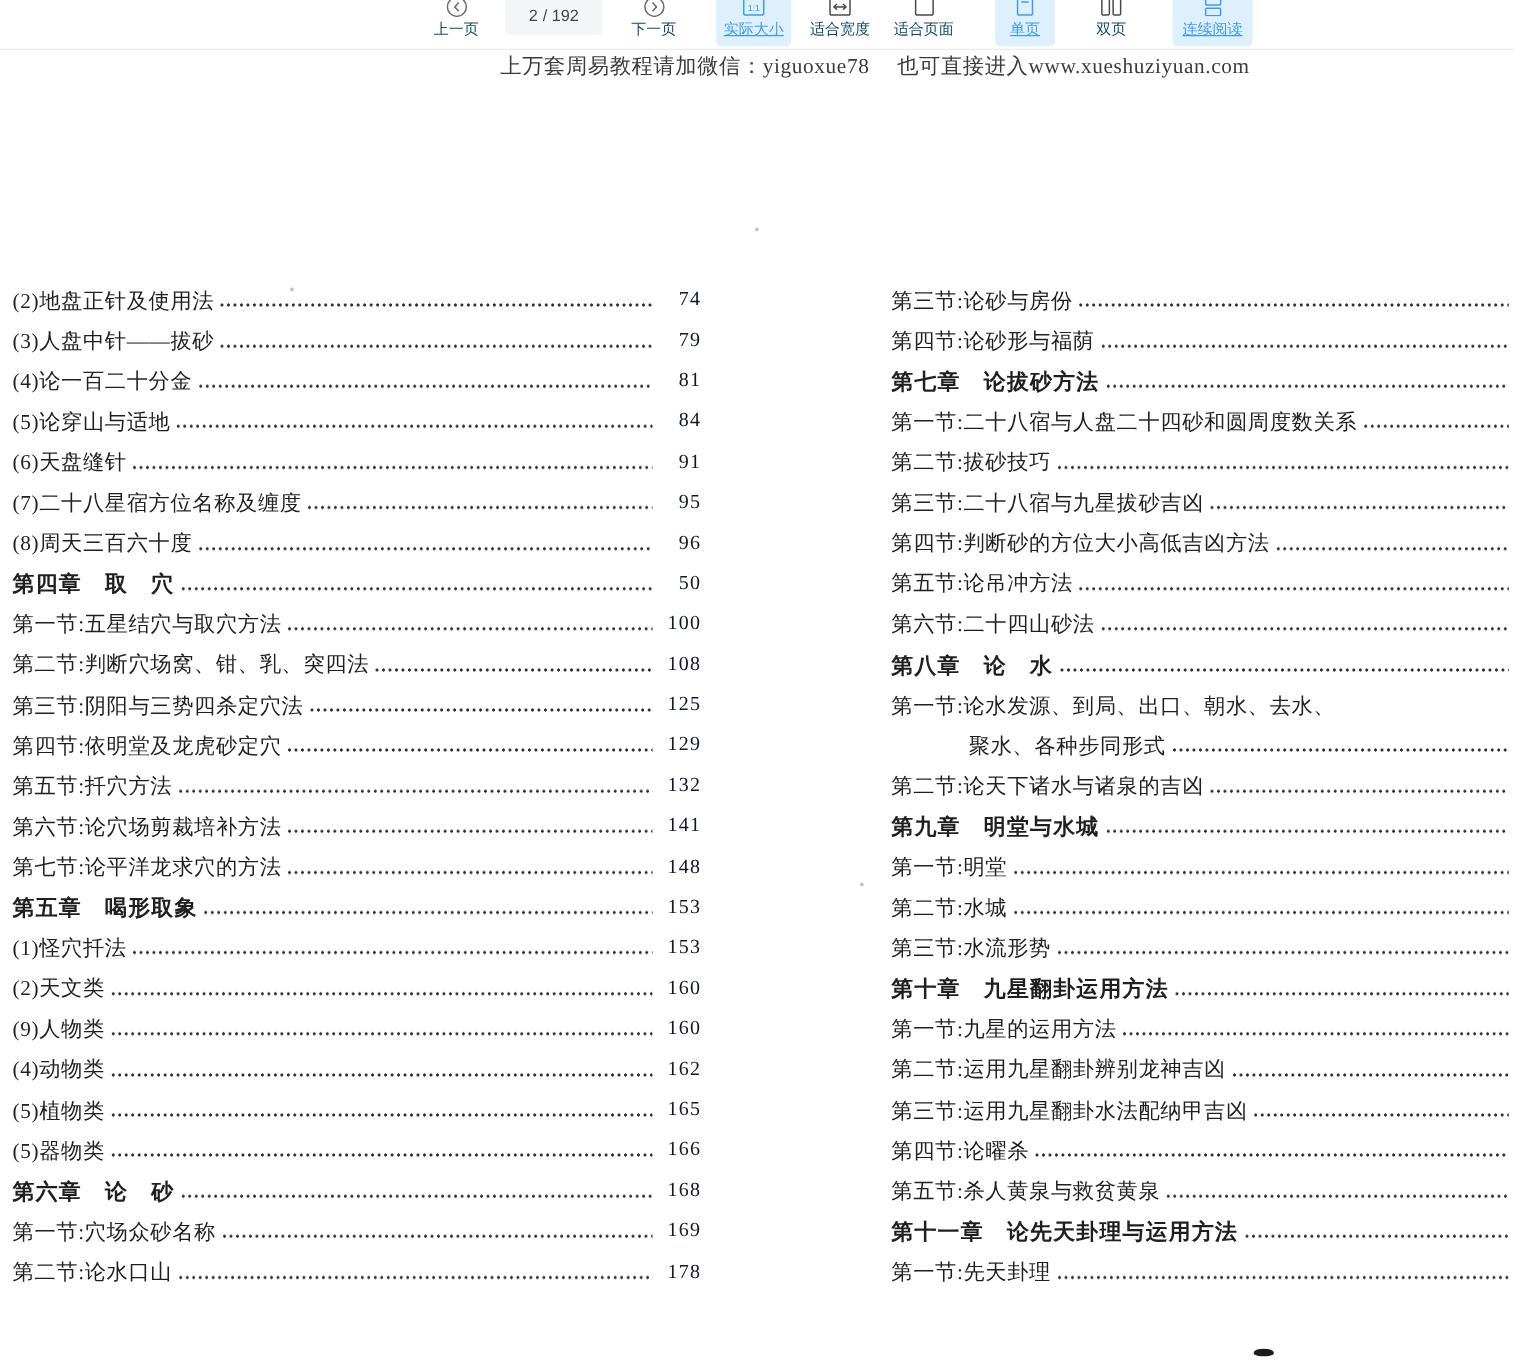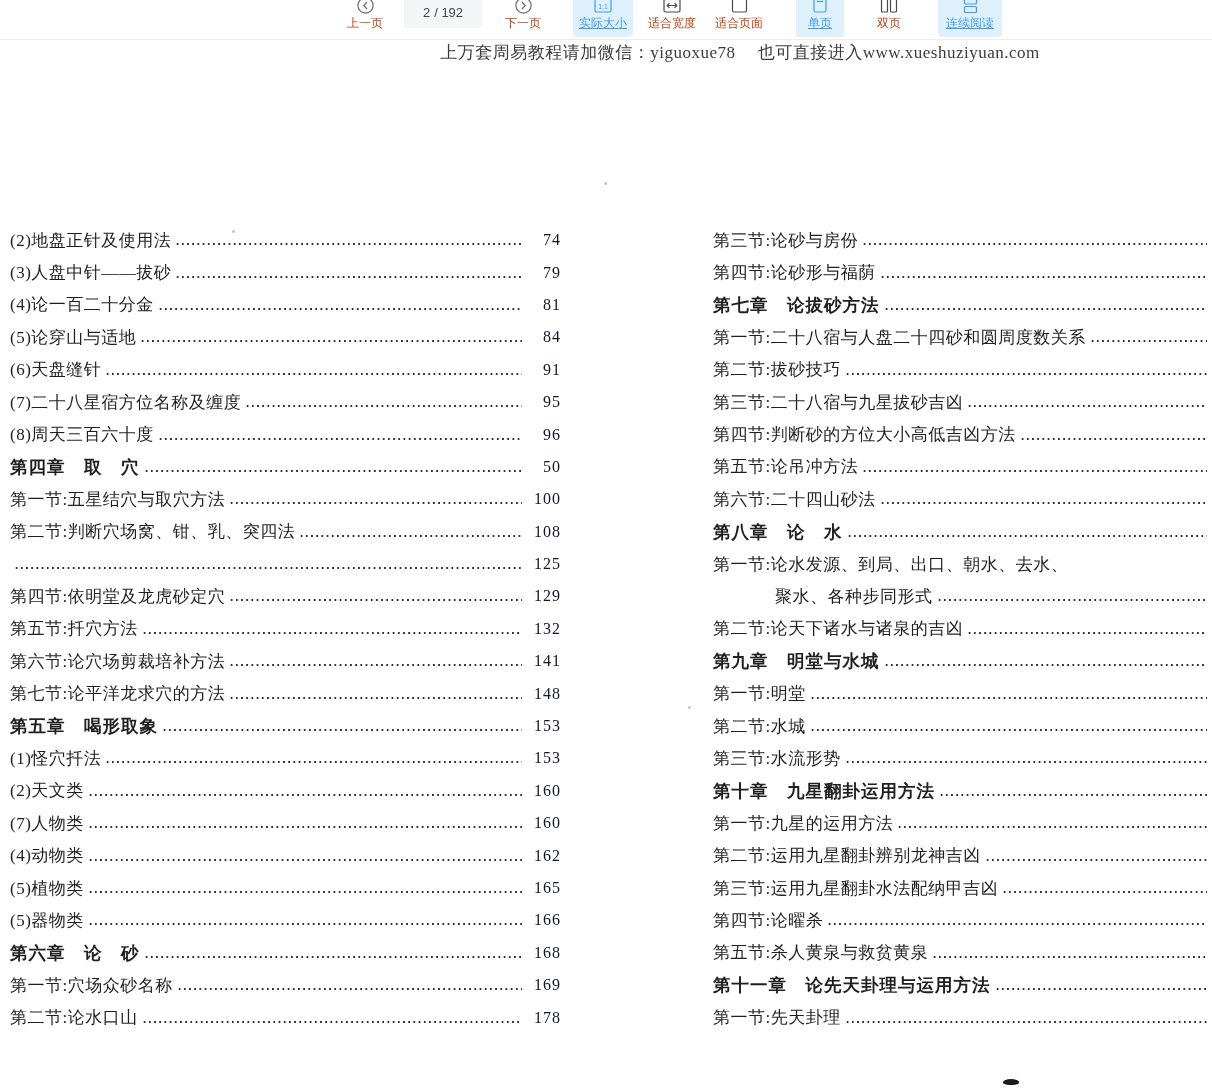"上一页" .tb-item .tlabel { color: #c2410c -> #0c4a6e }
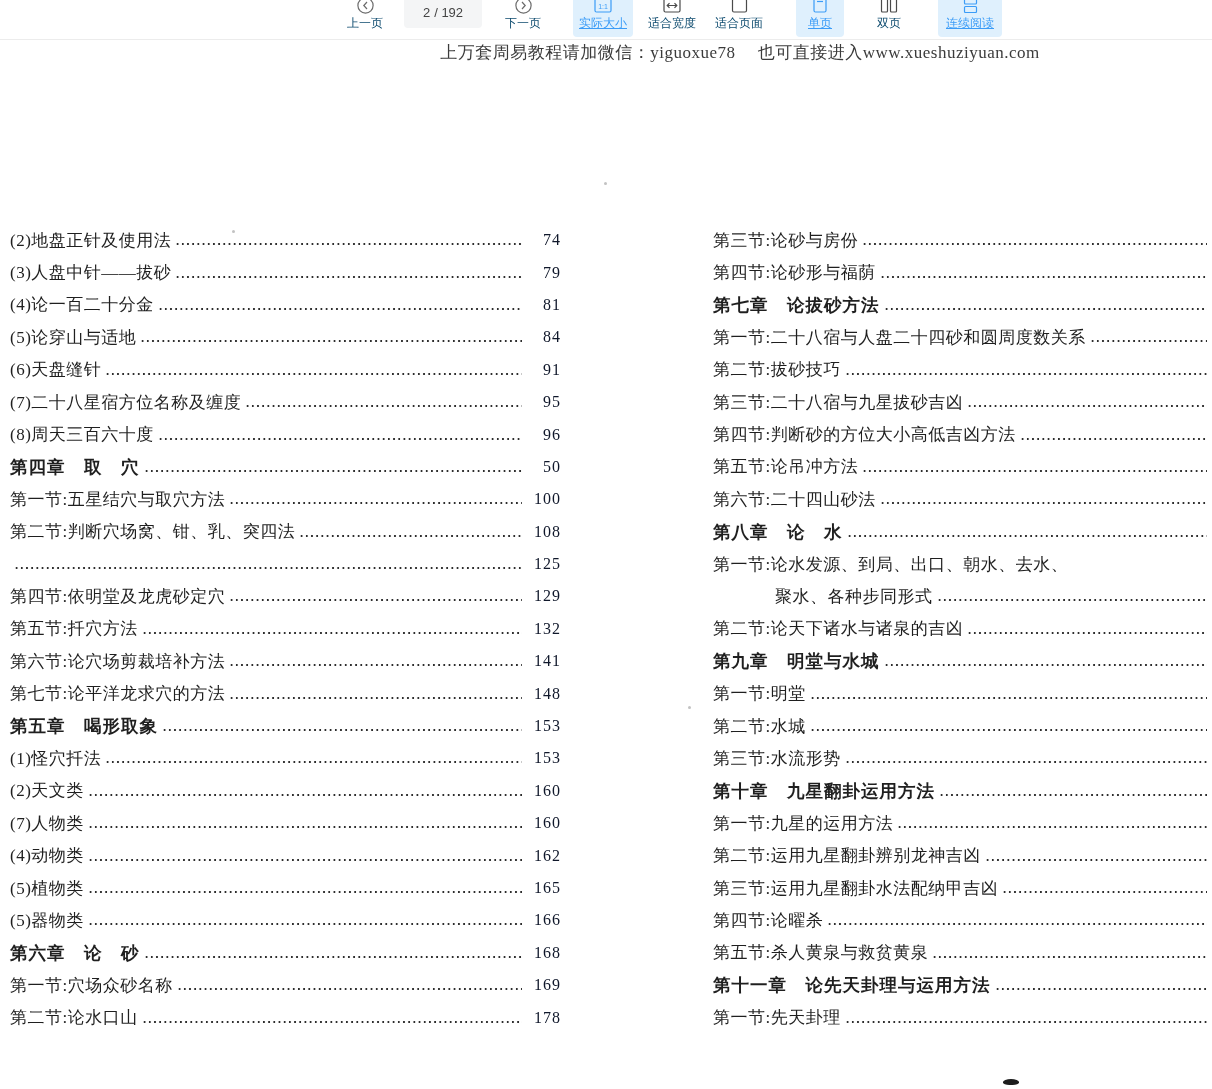"上万套周易教程请加微信：yiguoxue78" .notice-band { margin-left: 40px -> none }
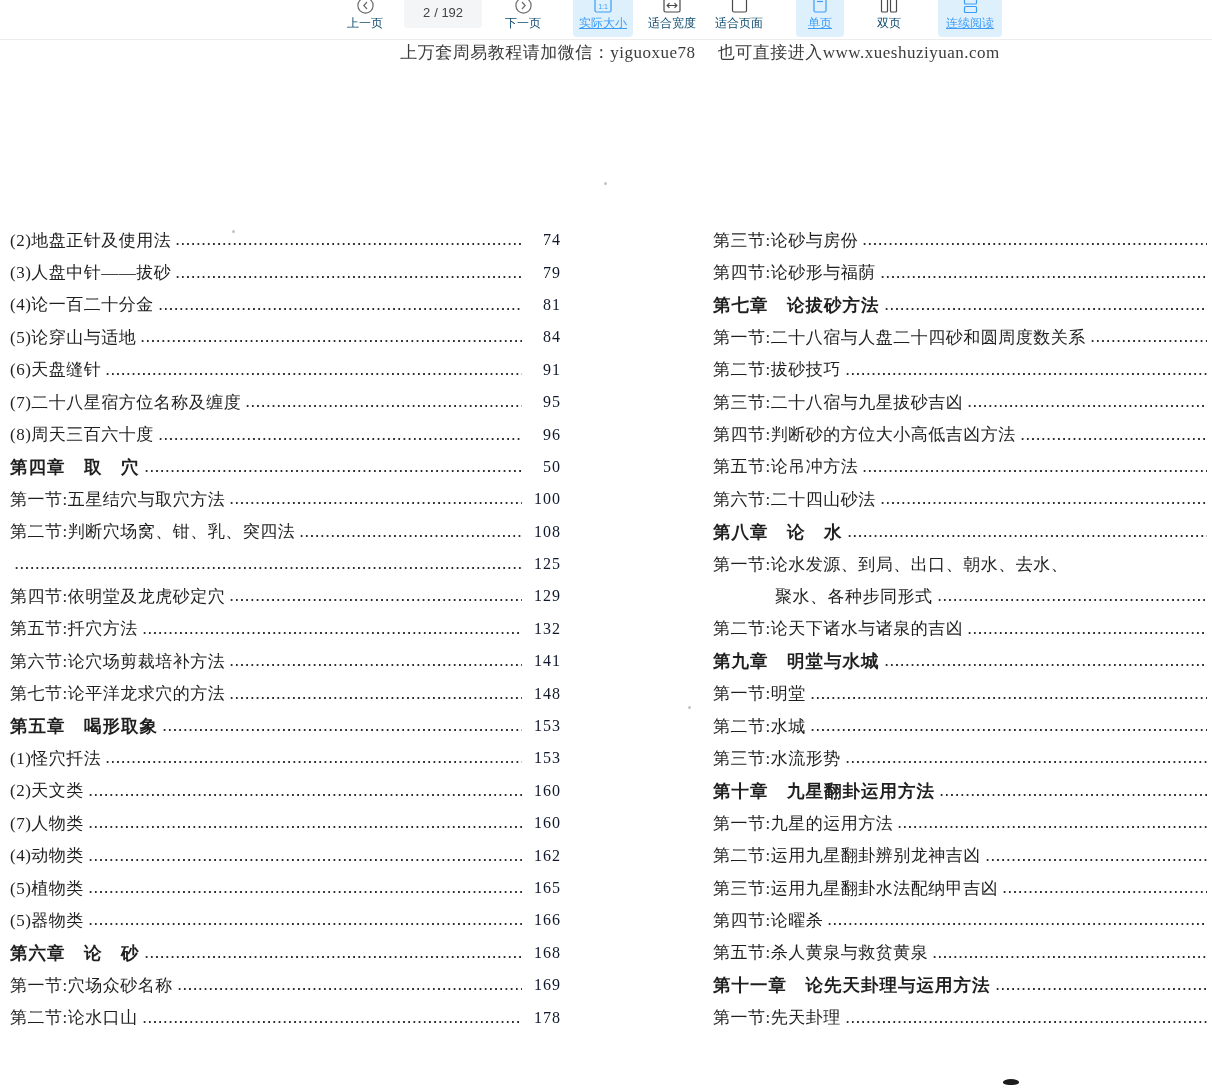"第三节:阴阳与三势四杀定穴法" span.t { html: none -> <span>第三节:阴阳与三势四杀定穴法</span> }
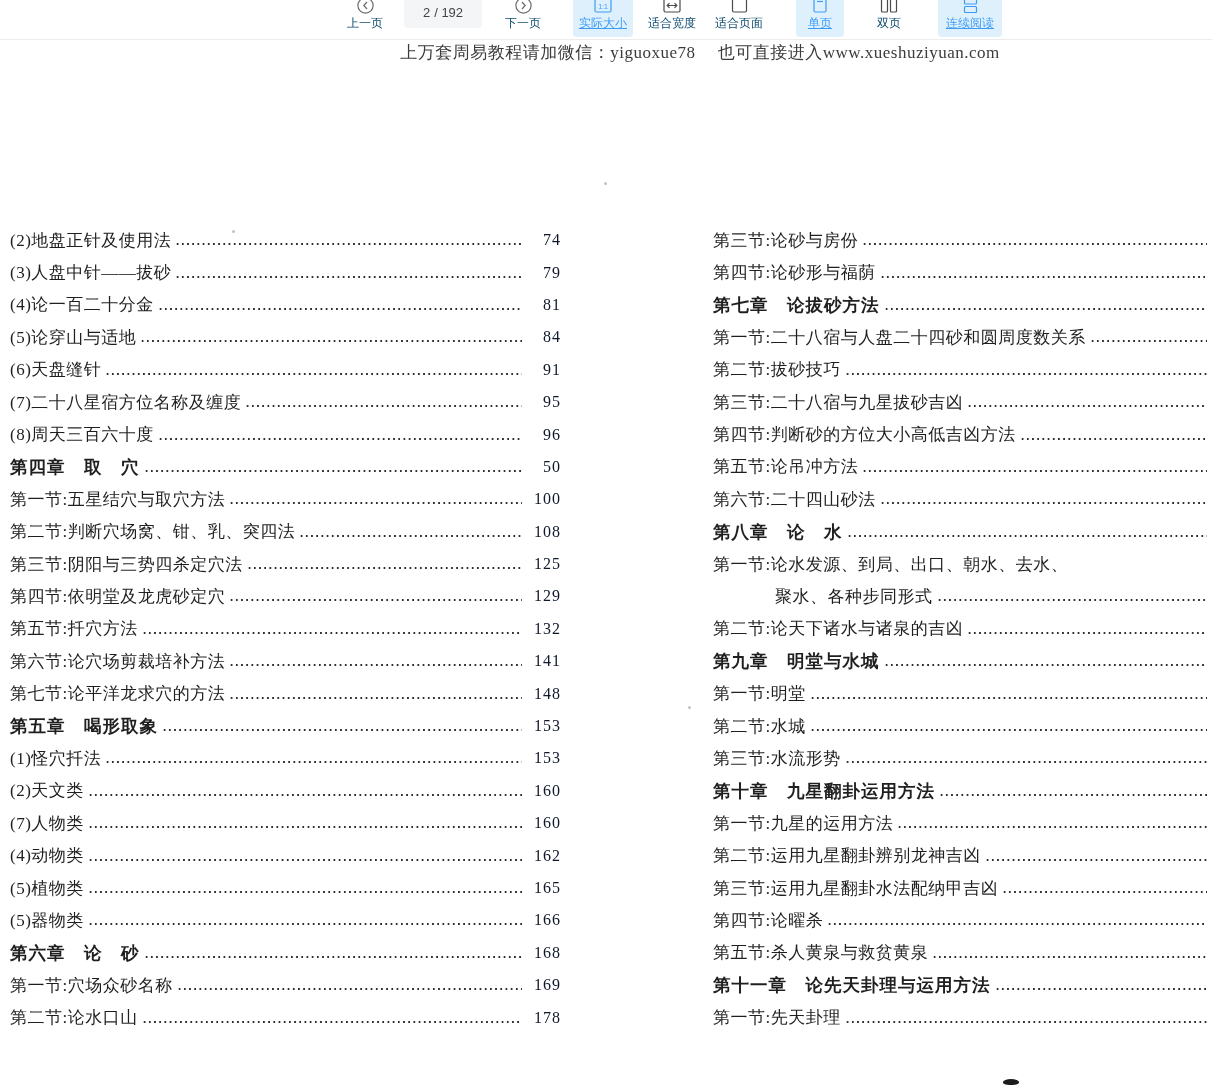"(7)人物类" span.t { text: 7 -> 9 }
